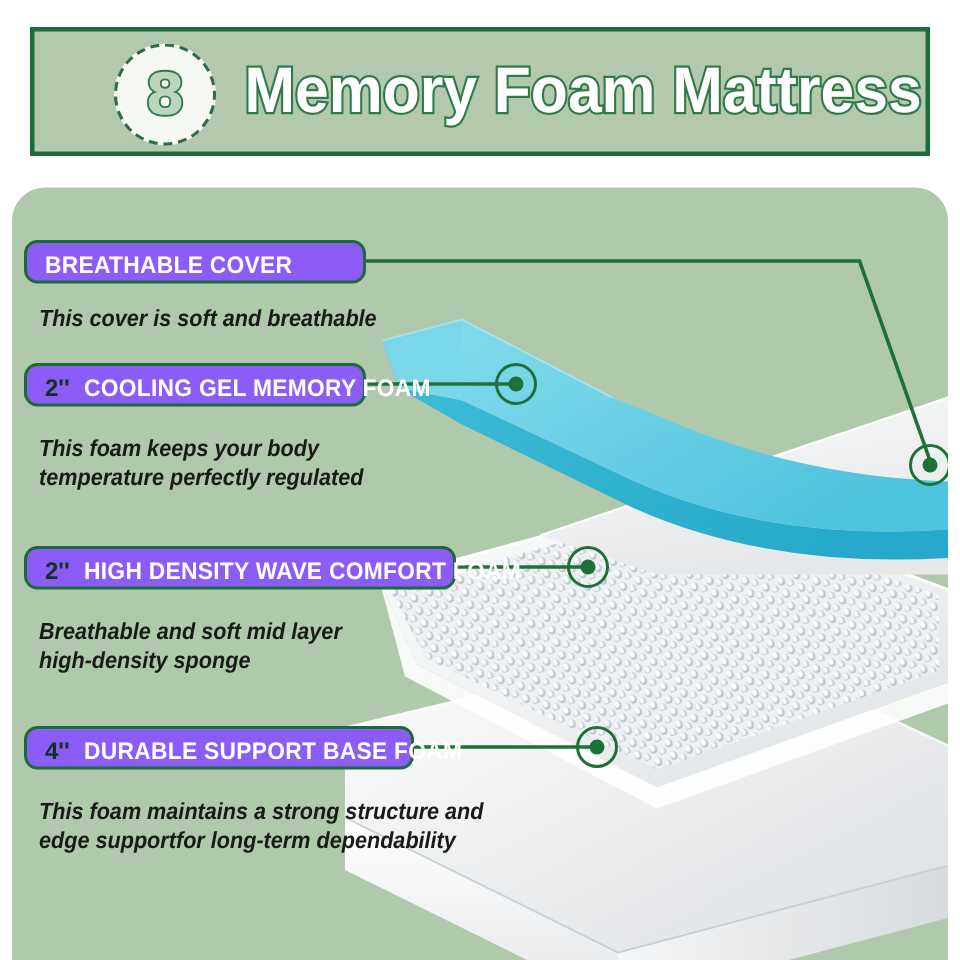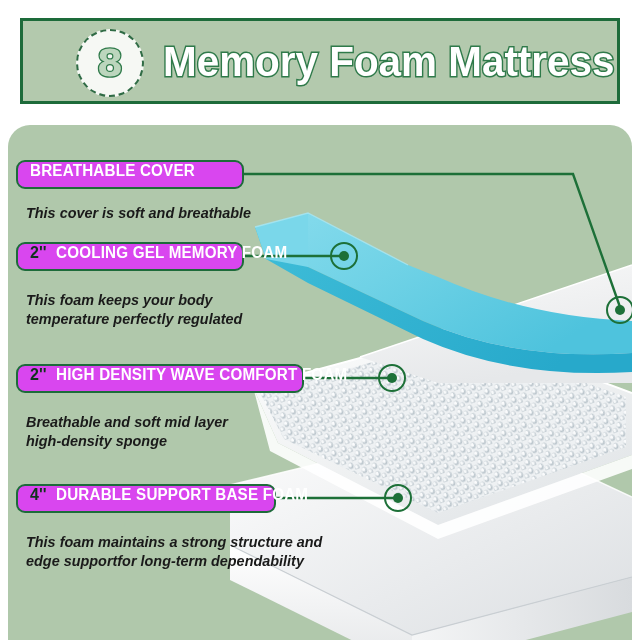"BREATHABLE COVER" .label-pill { align-items: flex-start -> flex-end; background: #d946ef -> #8b5cf6 }
